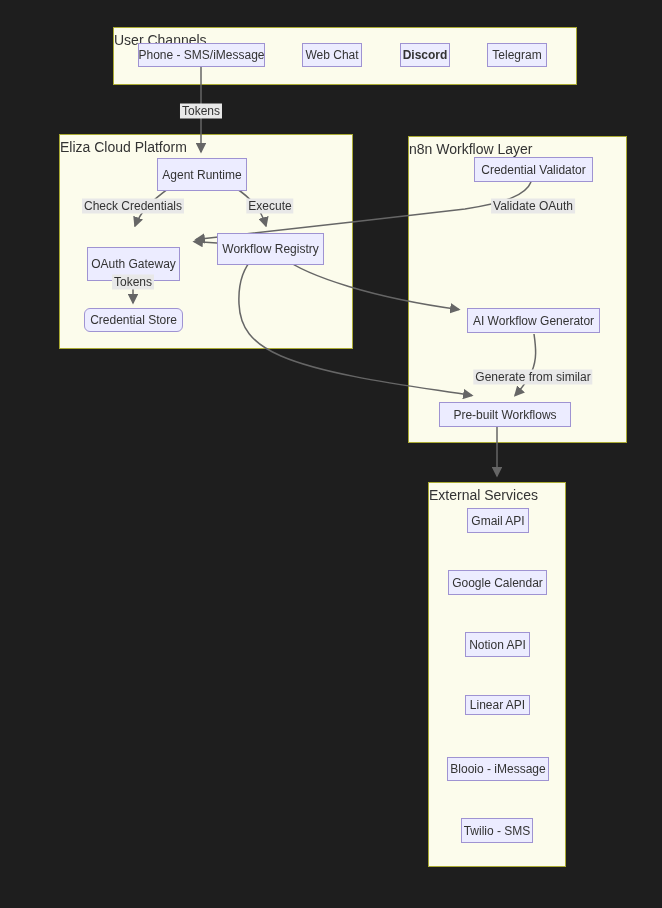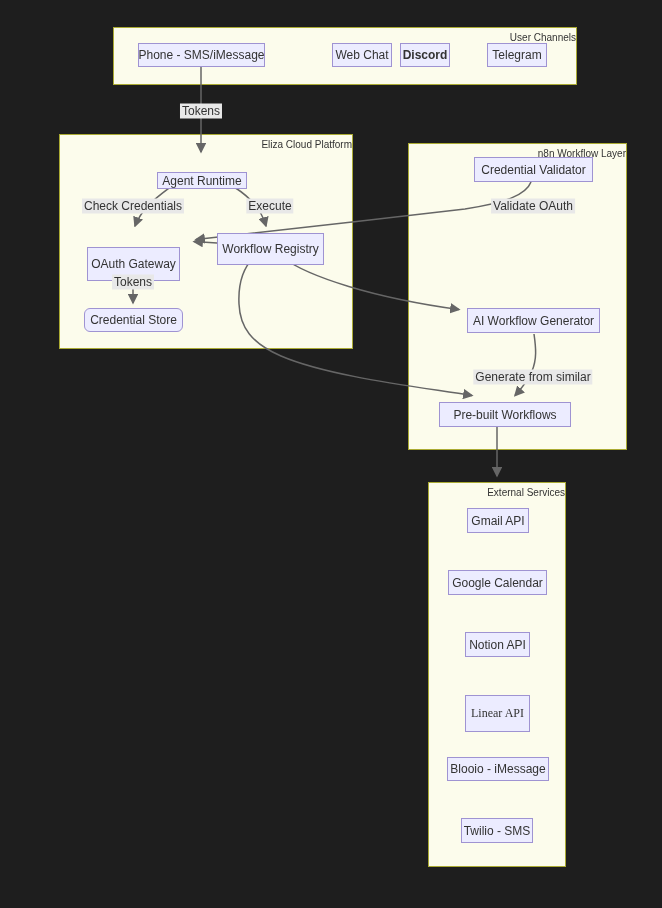"User Channels" .cluster-title { font-size: 10px -> 14px; text-align: right -> left }
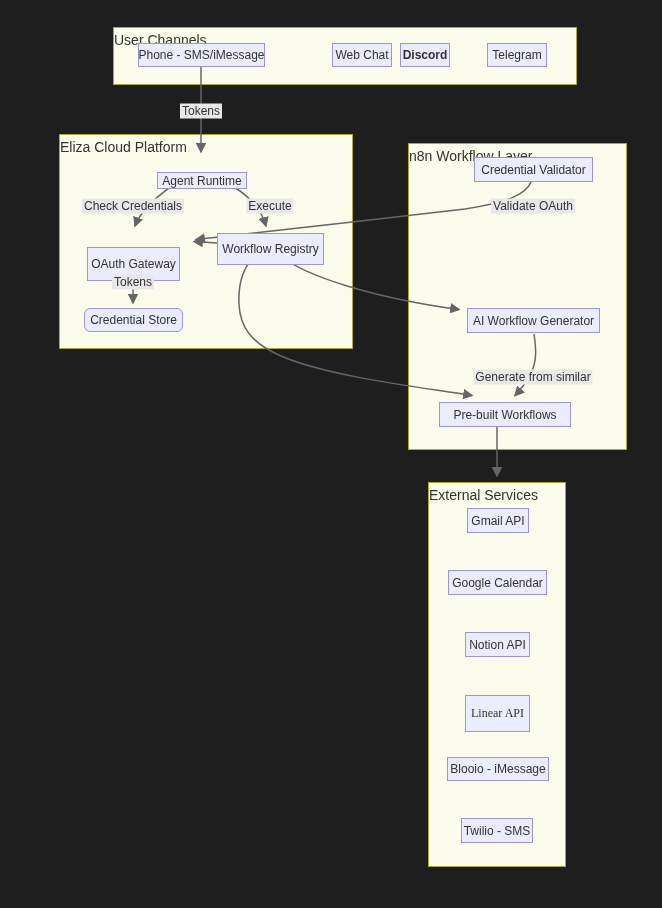"Web Chat" div.node { margin-left: 30px -> none }
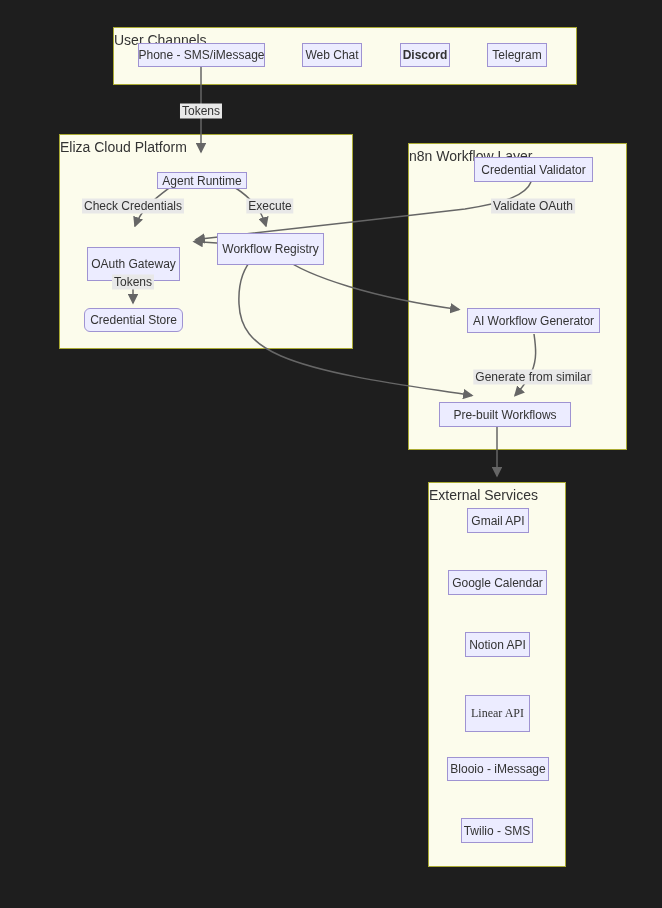"n8n Workflow Layer" div.cluster { margin-top: 7px -> none }
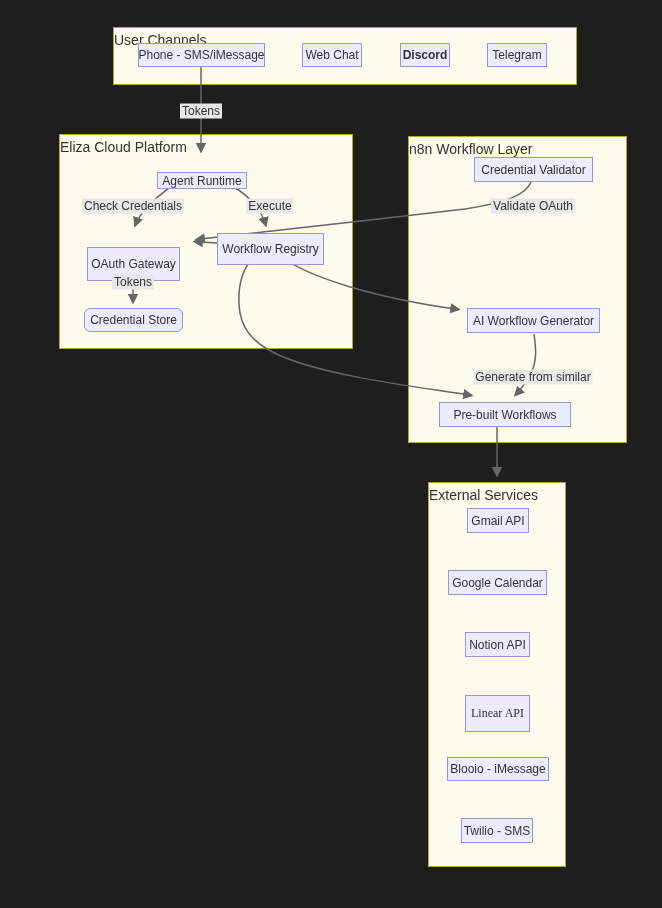"Agent Runtime" div.node { height: 17px -> 33px; margin-top: 14px -> none }
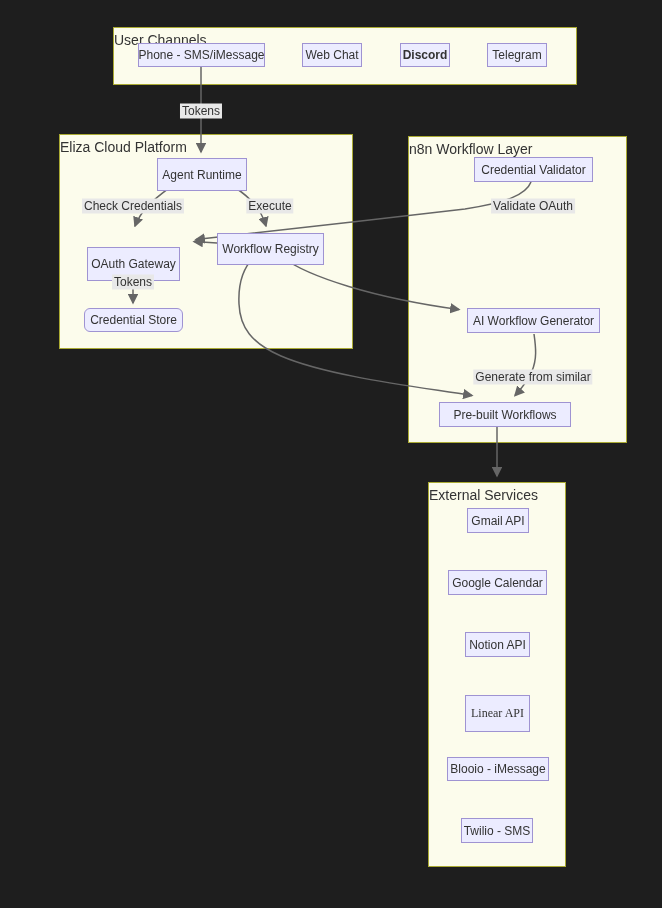"Linear API" div.node { font-family: Liberation Serif, serif -> none; height: 37px -> 20px }
